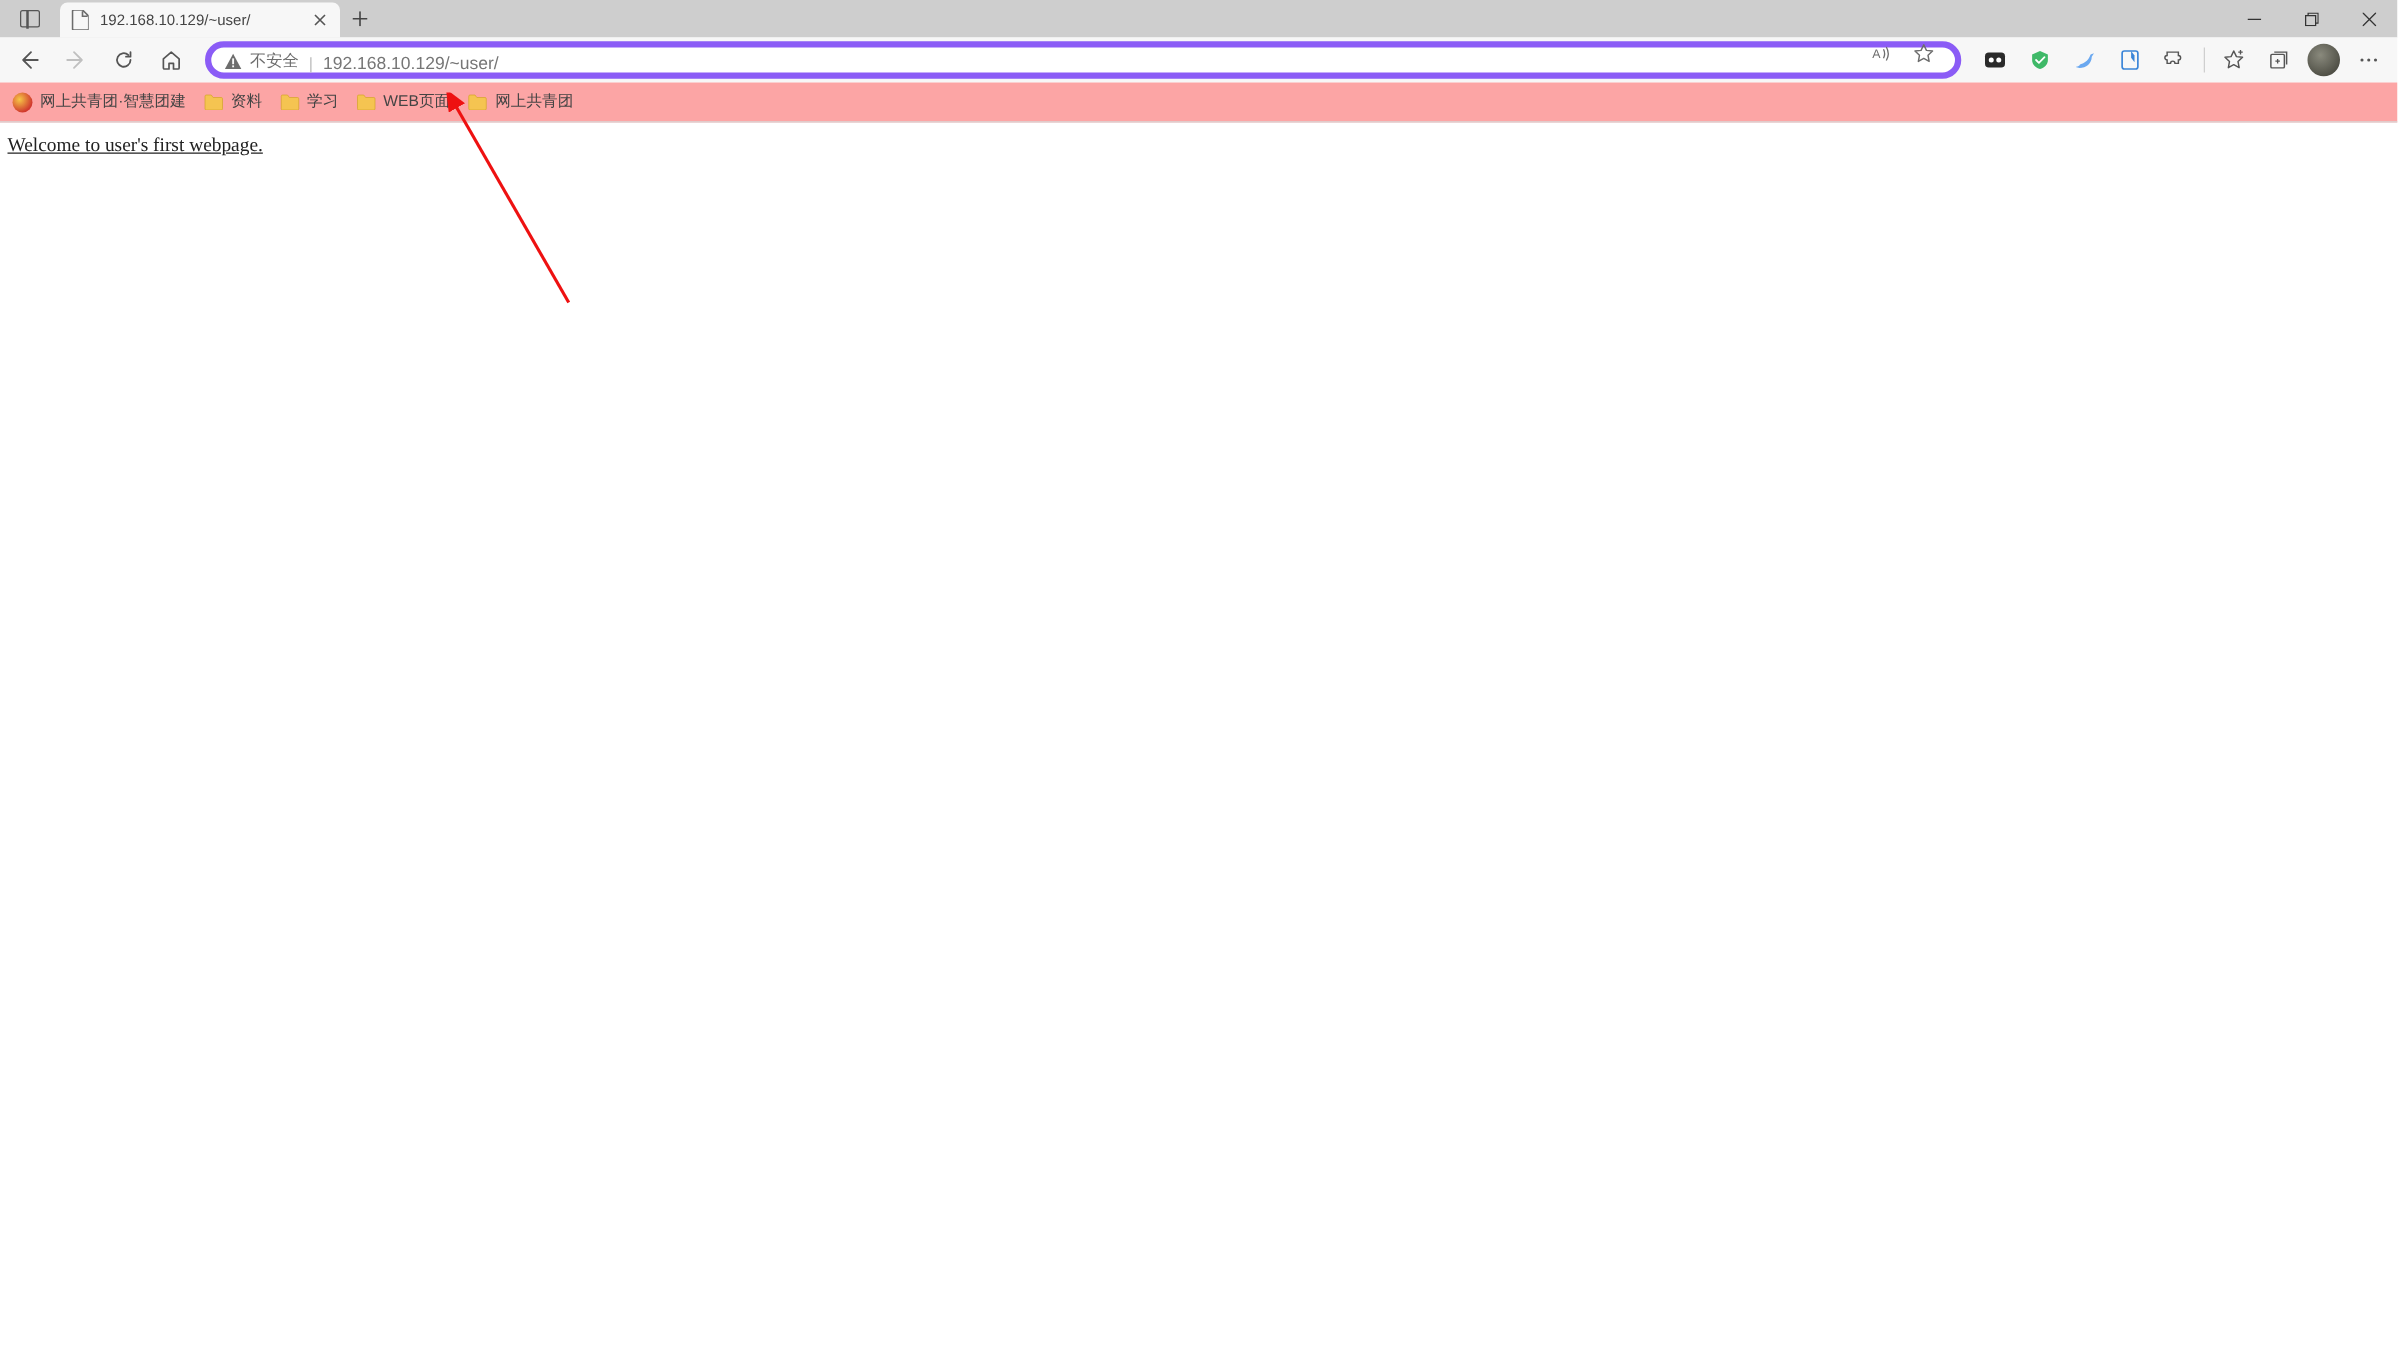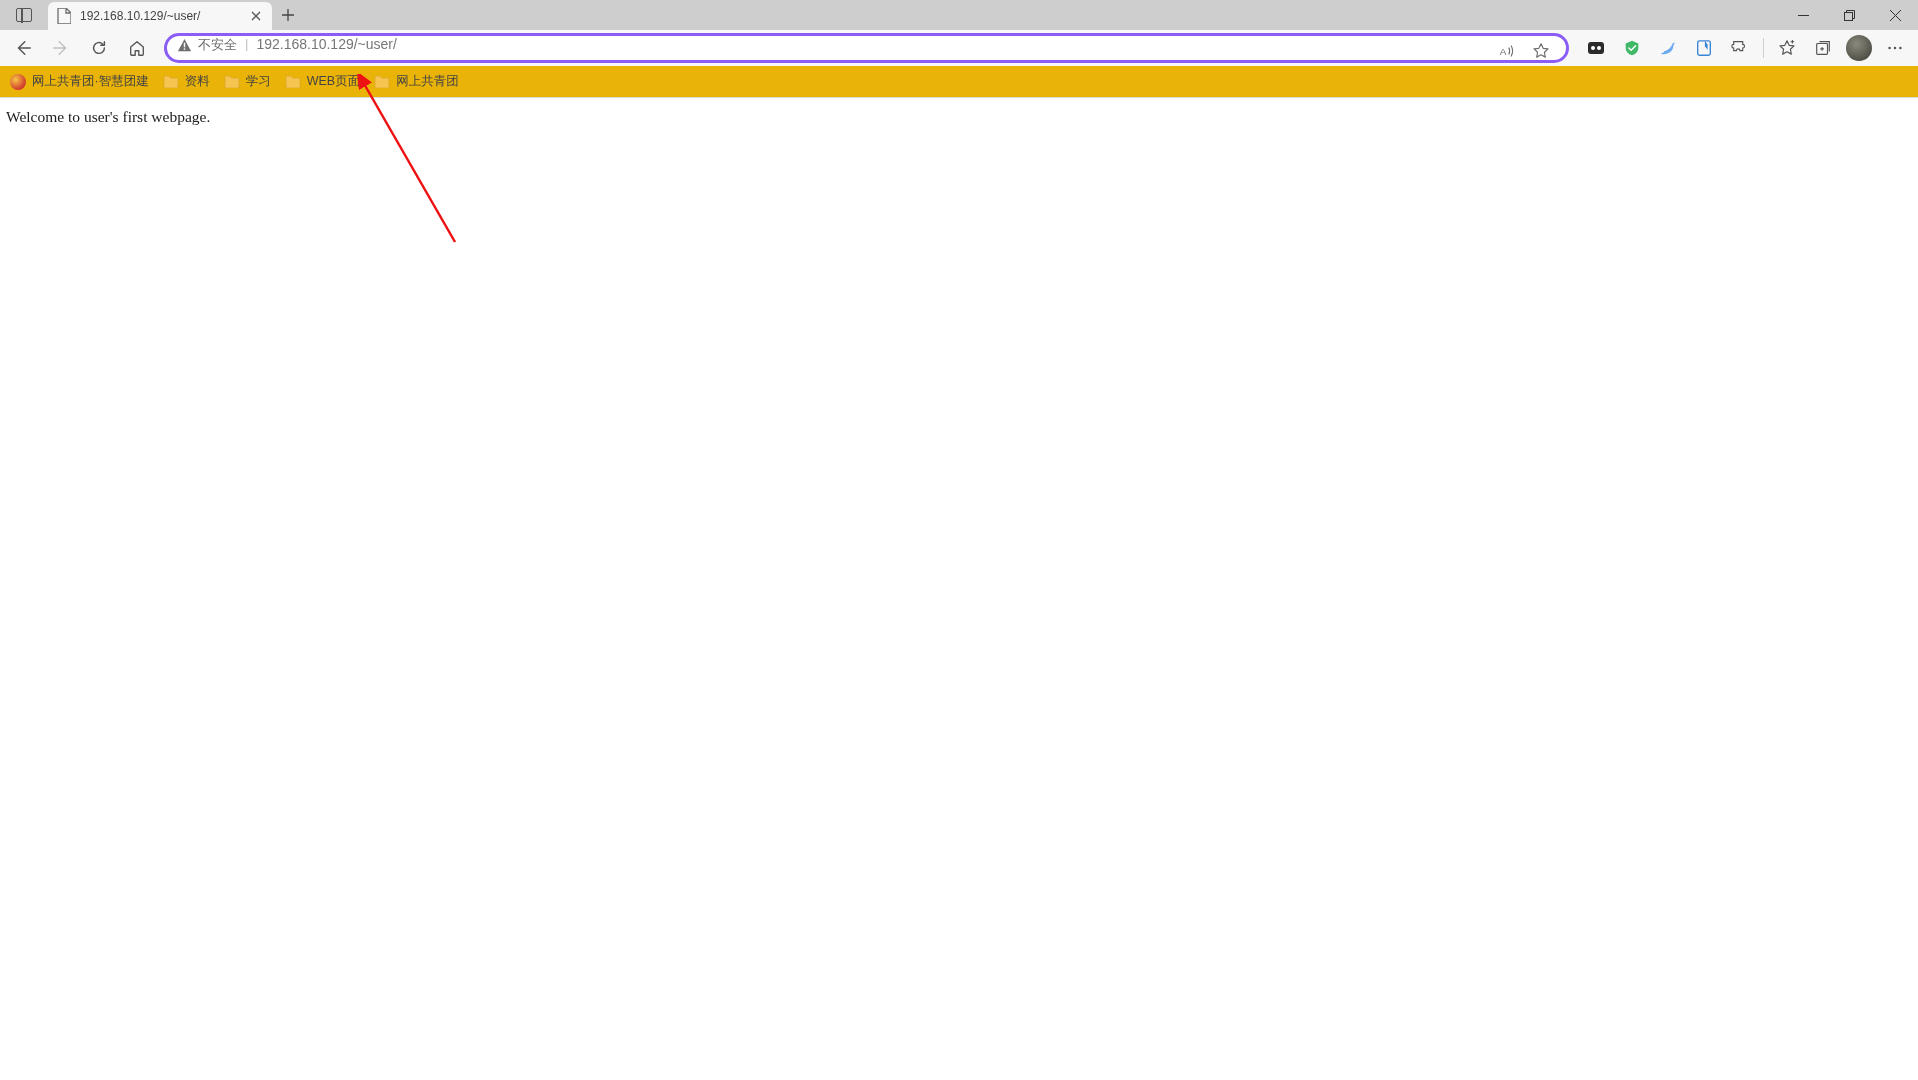"不安全" .addrbar { align-items: flex-start -> flex-end; border: 3px solid #8b5cf6 -> 5px solid #8b5cf6 }
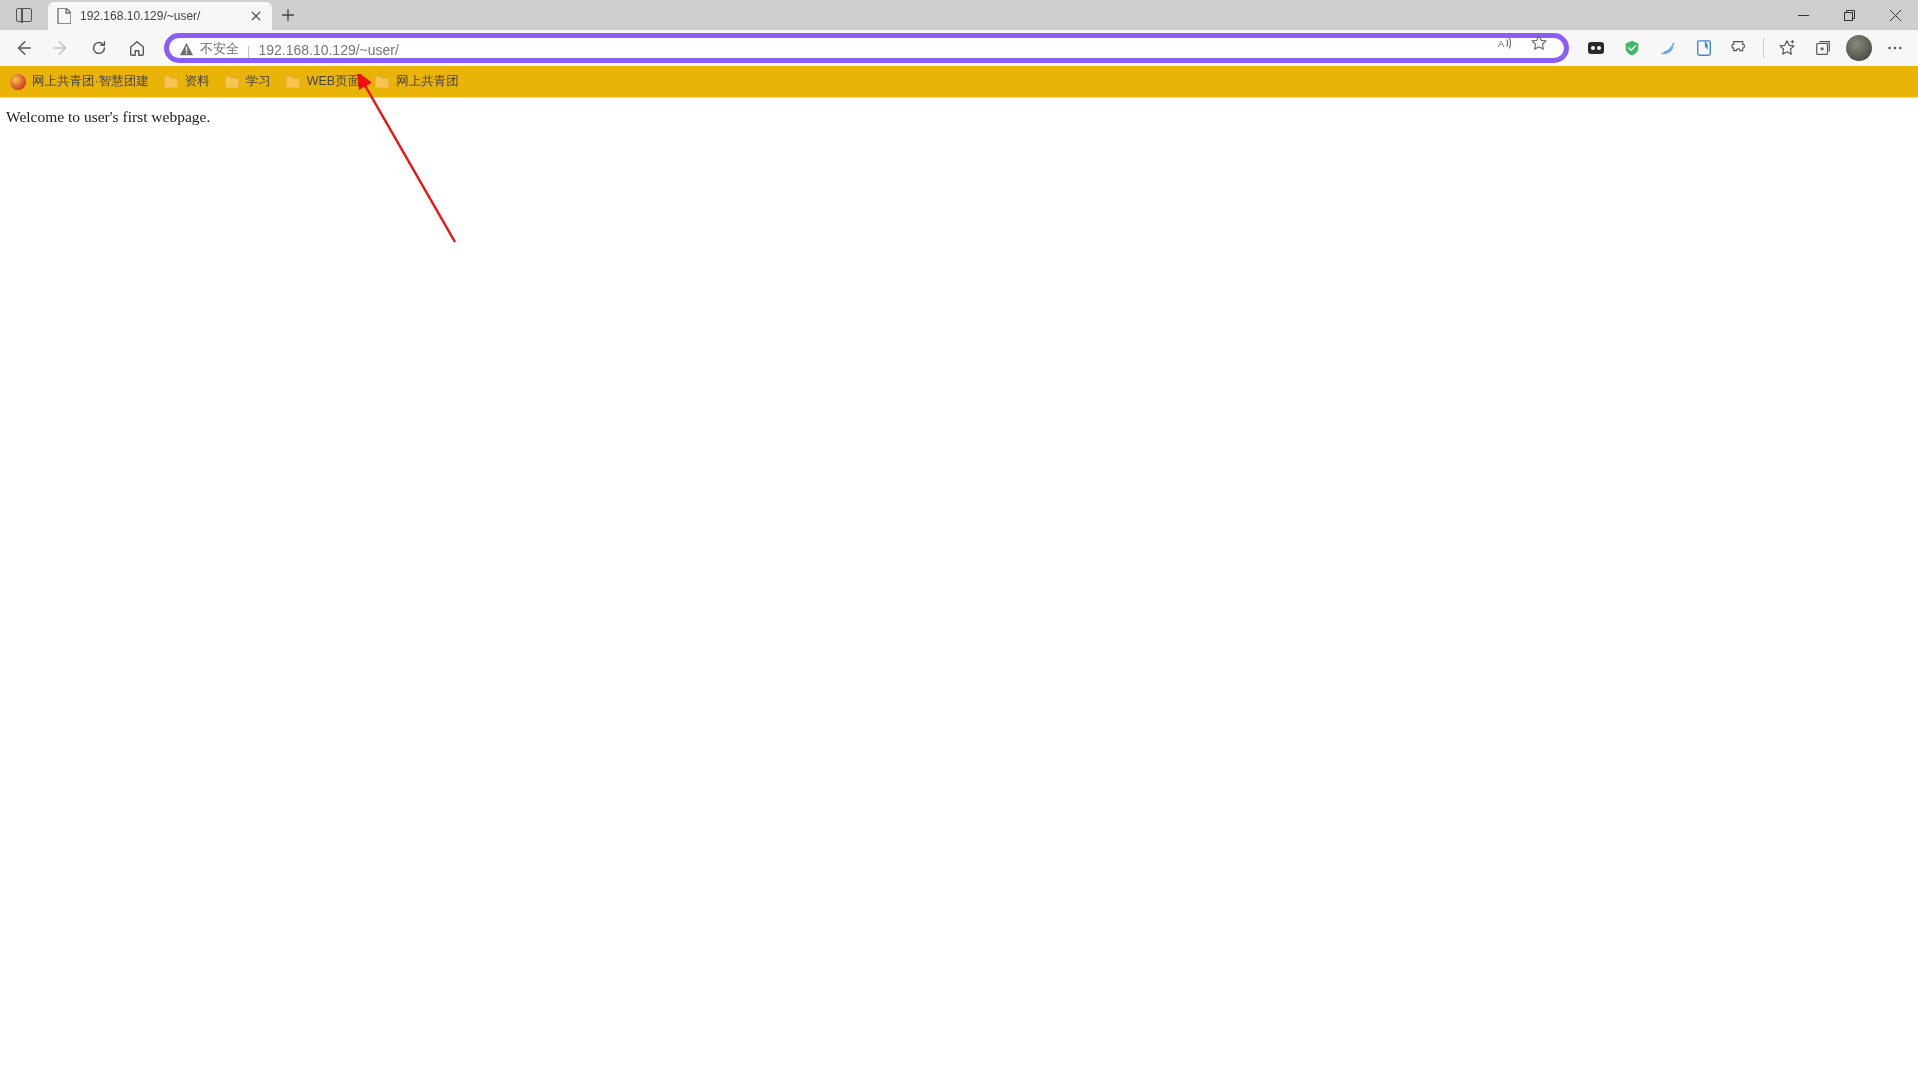"网上共青团·智慧团建" .bookmarks { background: #eab308 -> #fca5a5 }
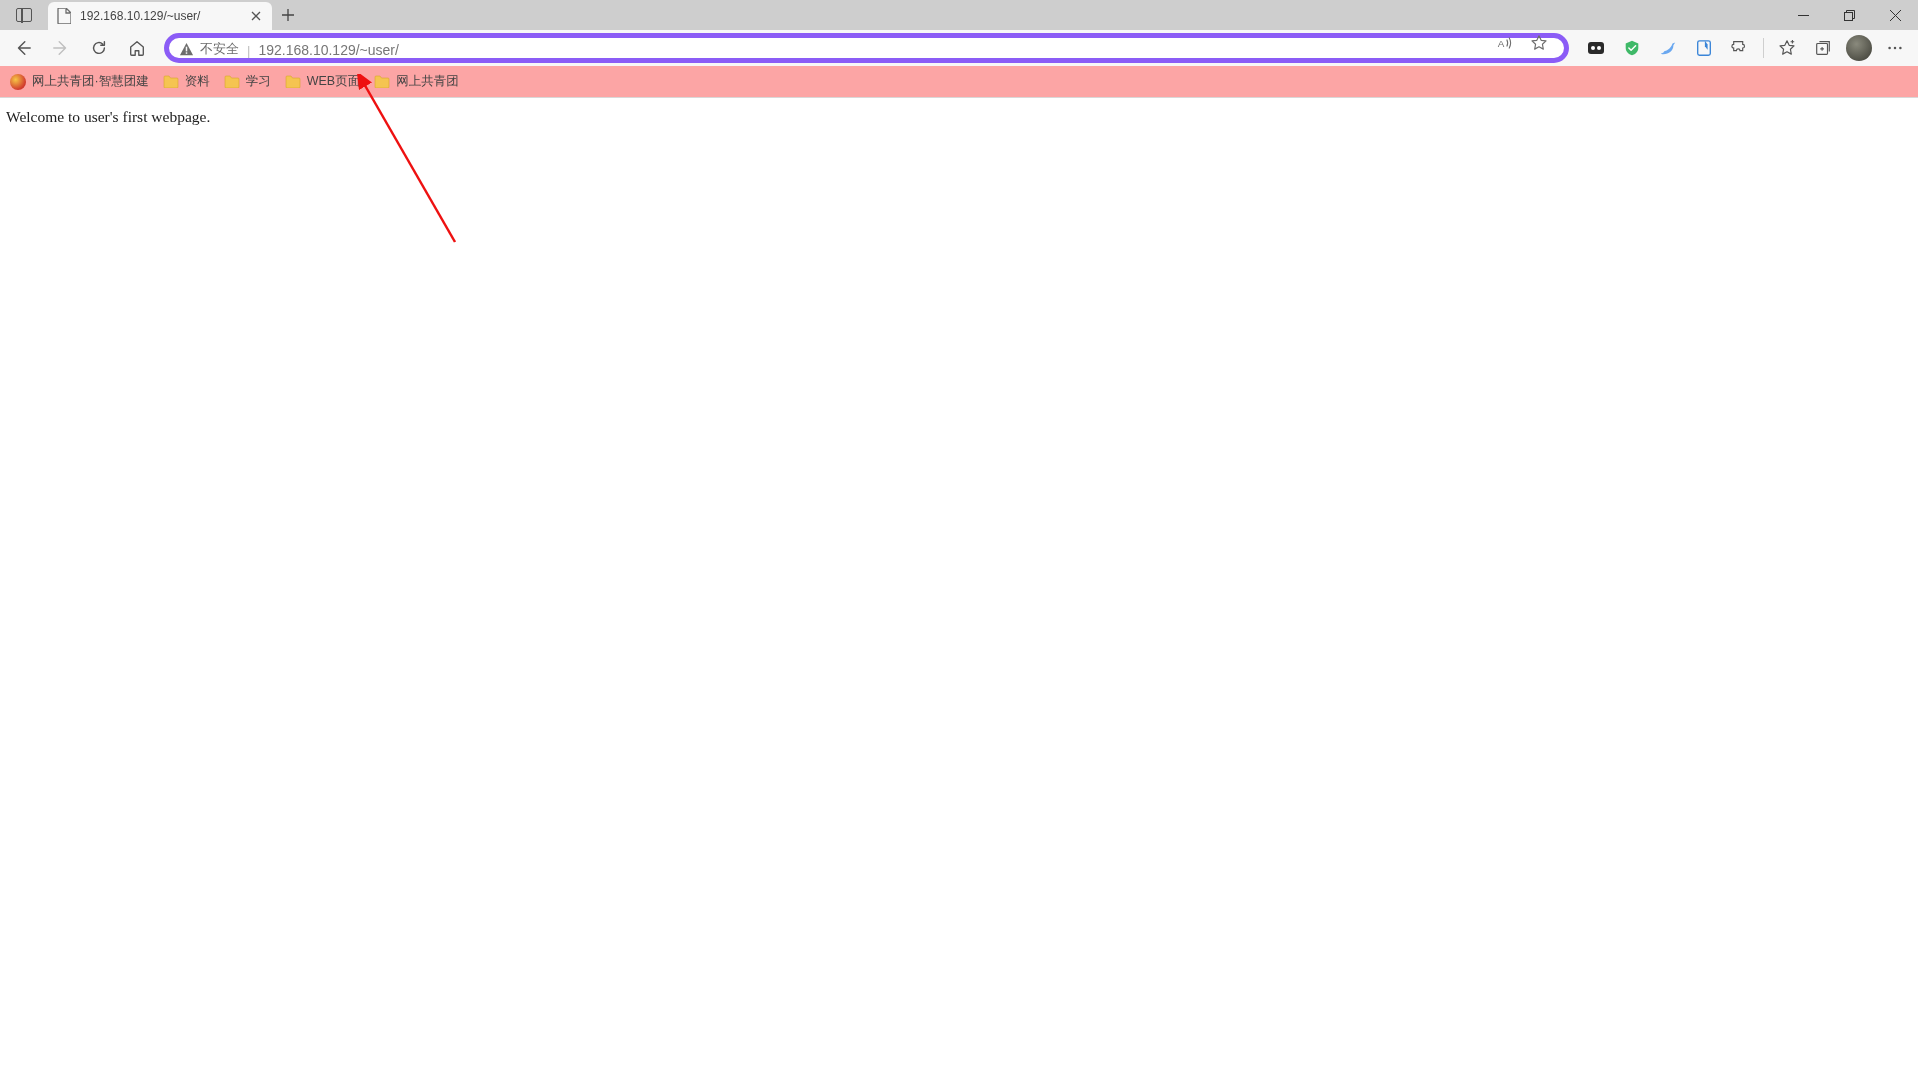"Welcome to user's first webpage." .page-content { text-decoration: none -> underline }
